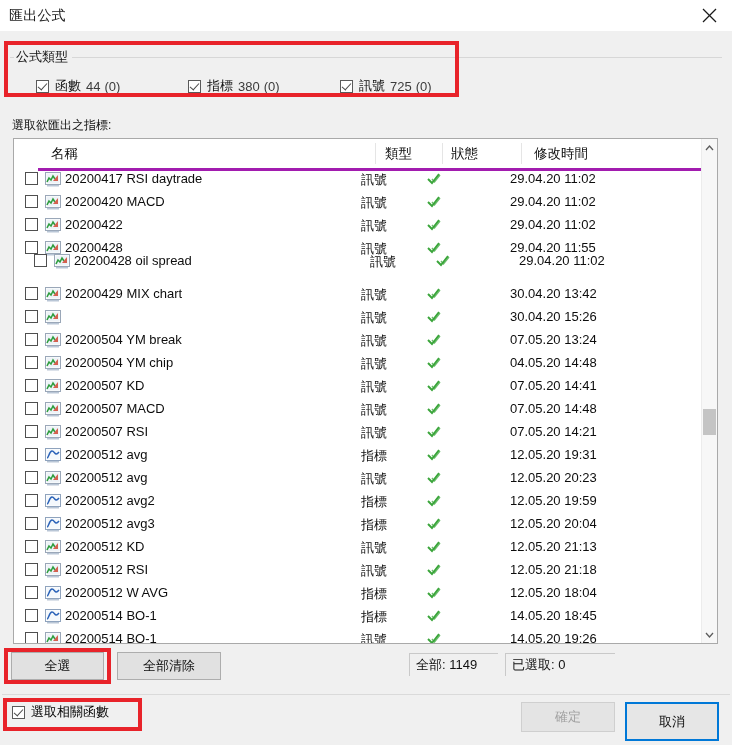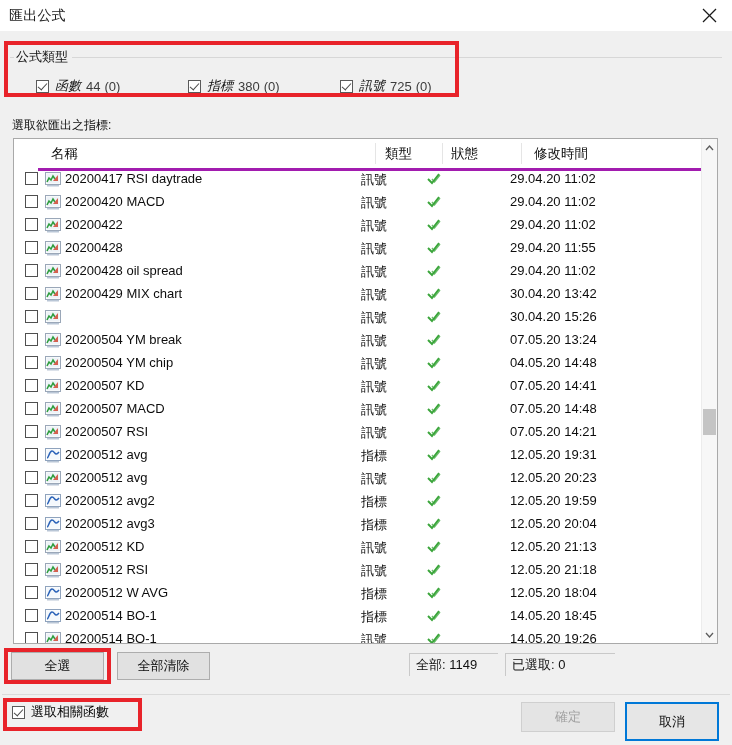"函數" .type-label { font-style: italic -> none }
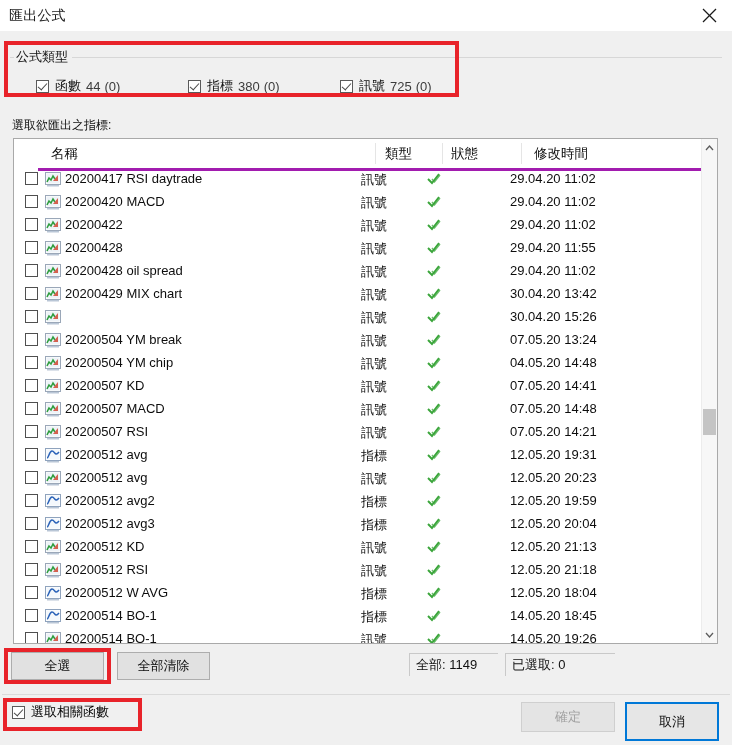"20200428 oil spread" div.row { margin-left: none -> 9px; top: 92px -> 82px }
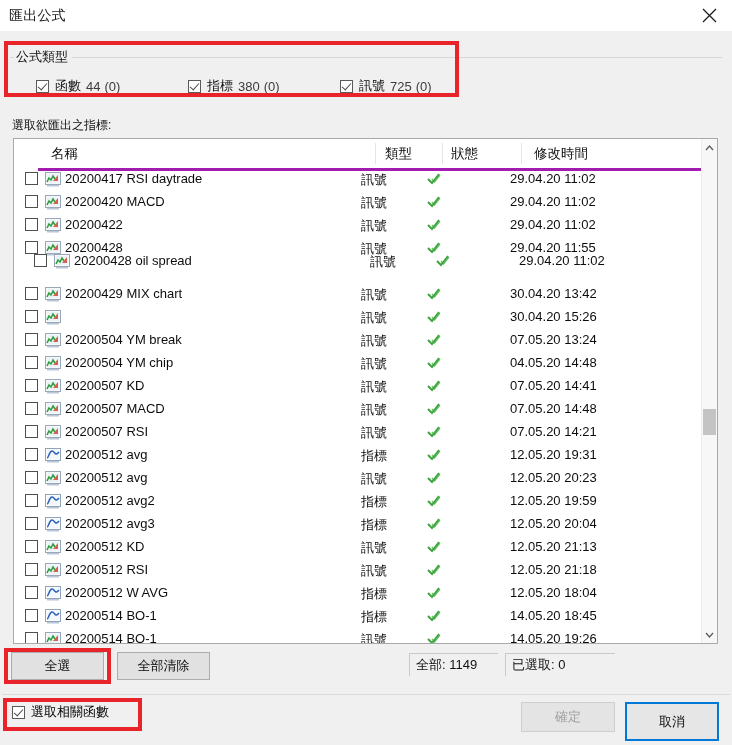"全部清除" #btn-clearall { width: 93px -> 104px }
